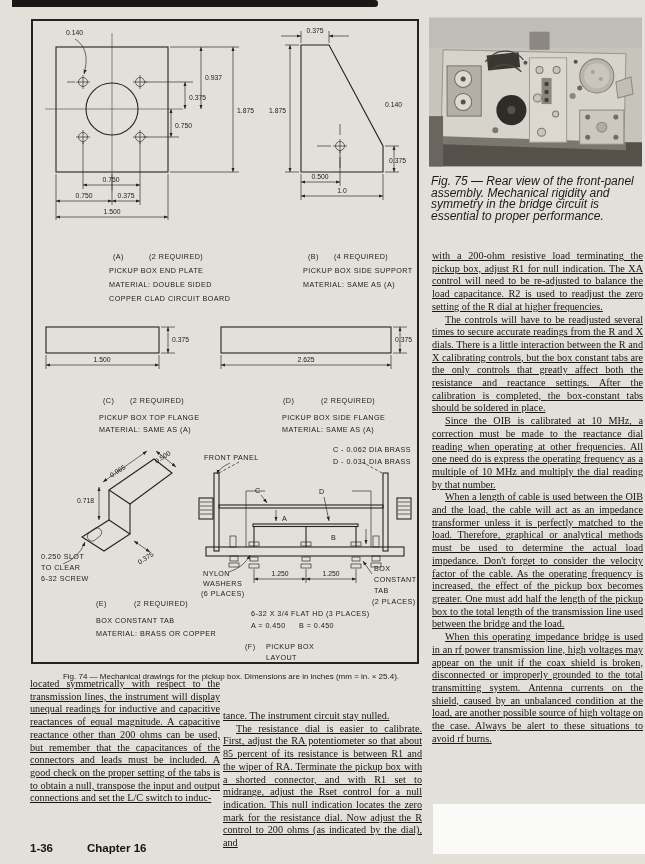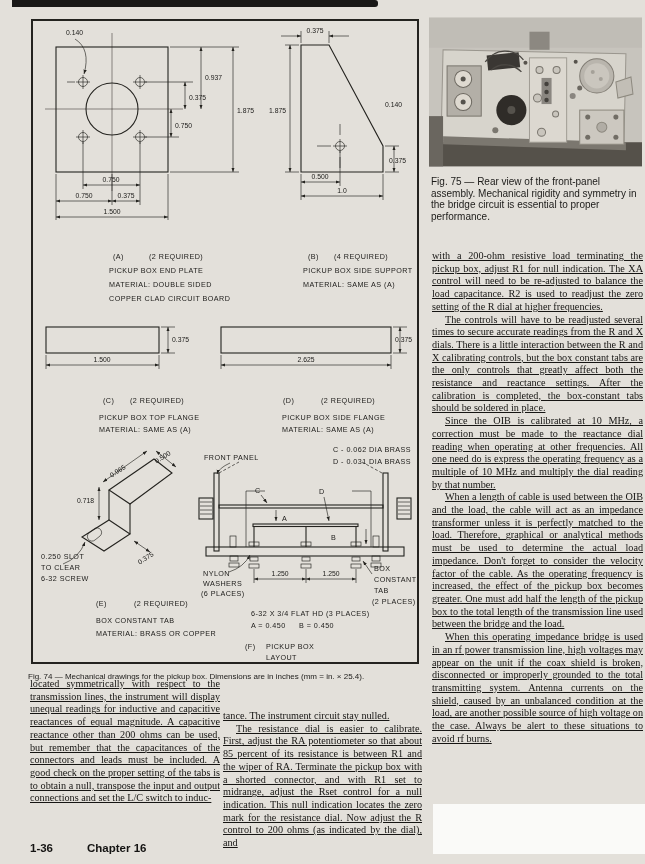"Fig. 75 — Rear view" .caption75 { font-size: 10px -> 12px; font-style: none -> italic }
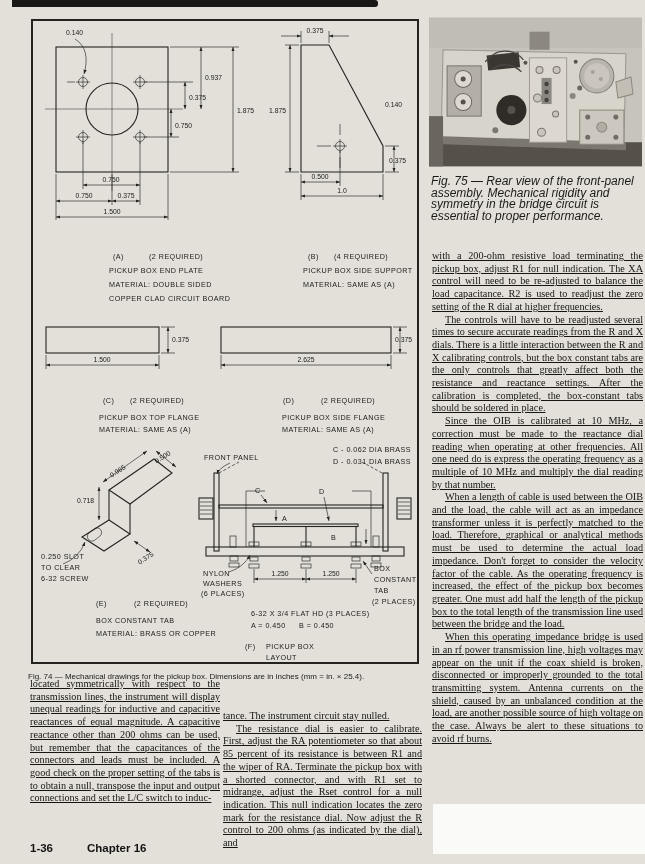"Fig. 74 — Mechanical drawings" .caption74 { text-align: none -> center }
